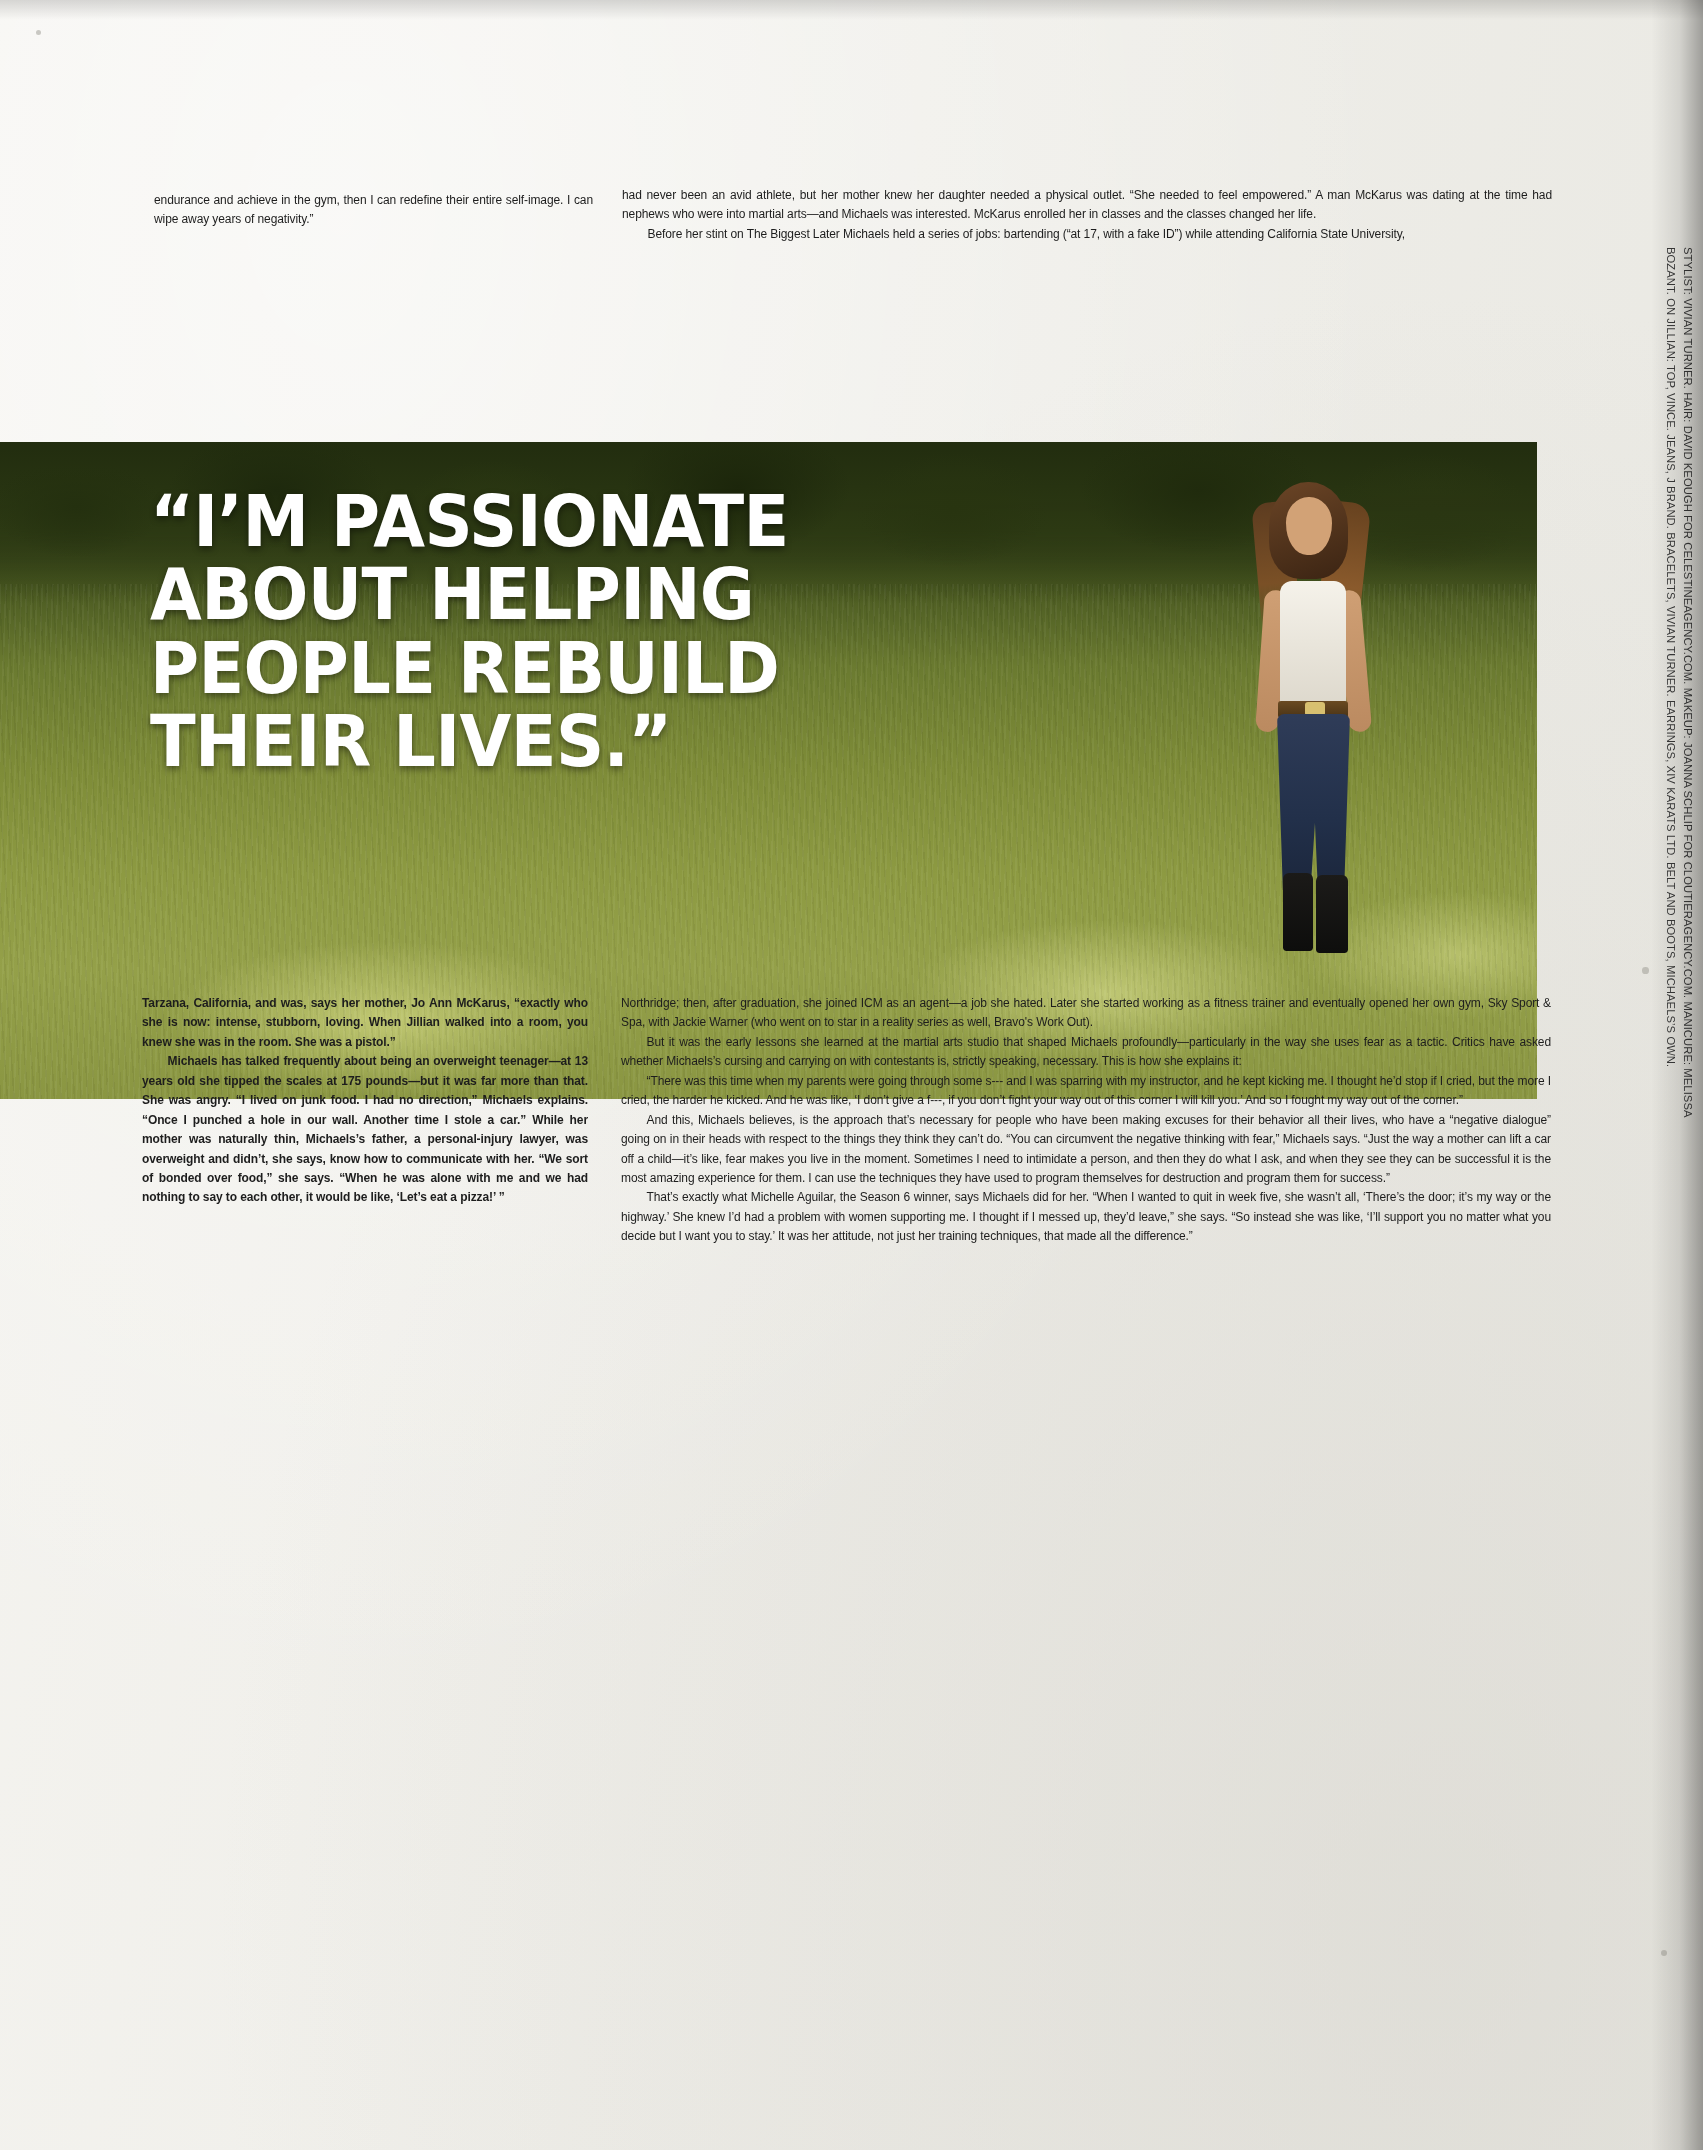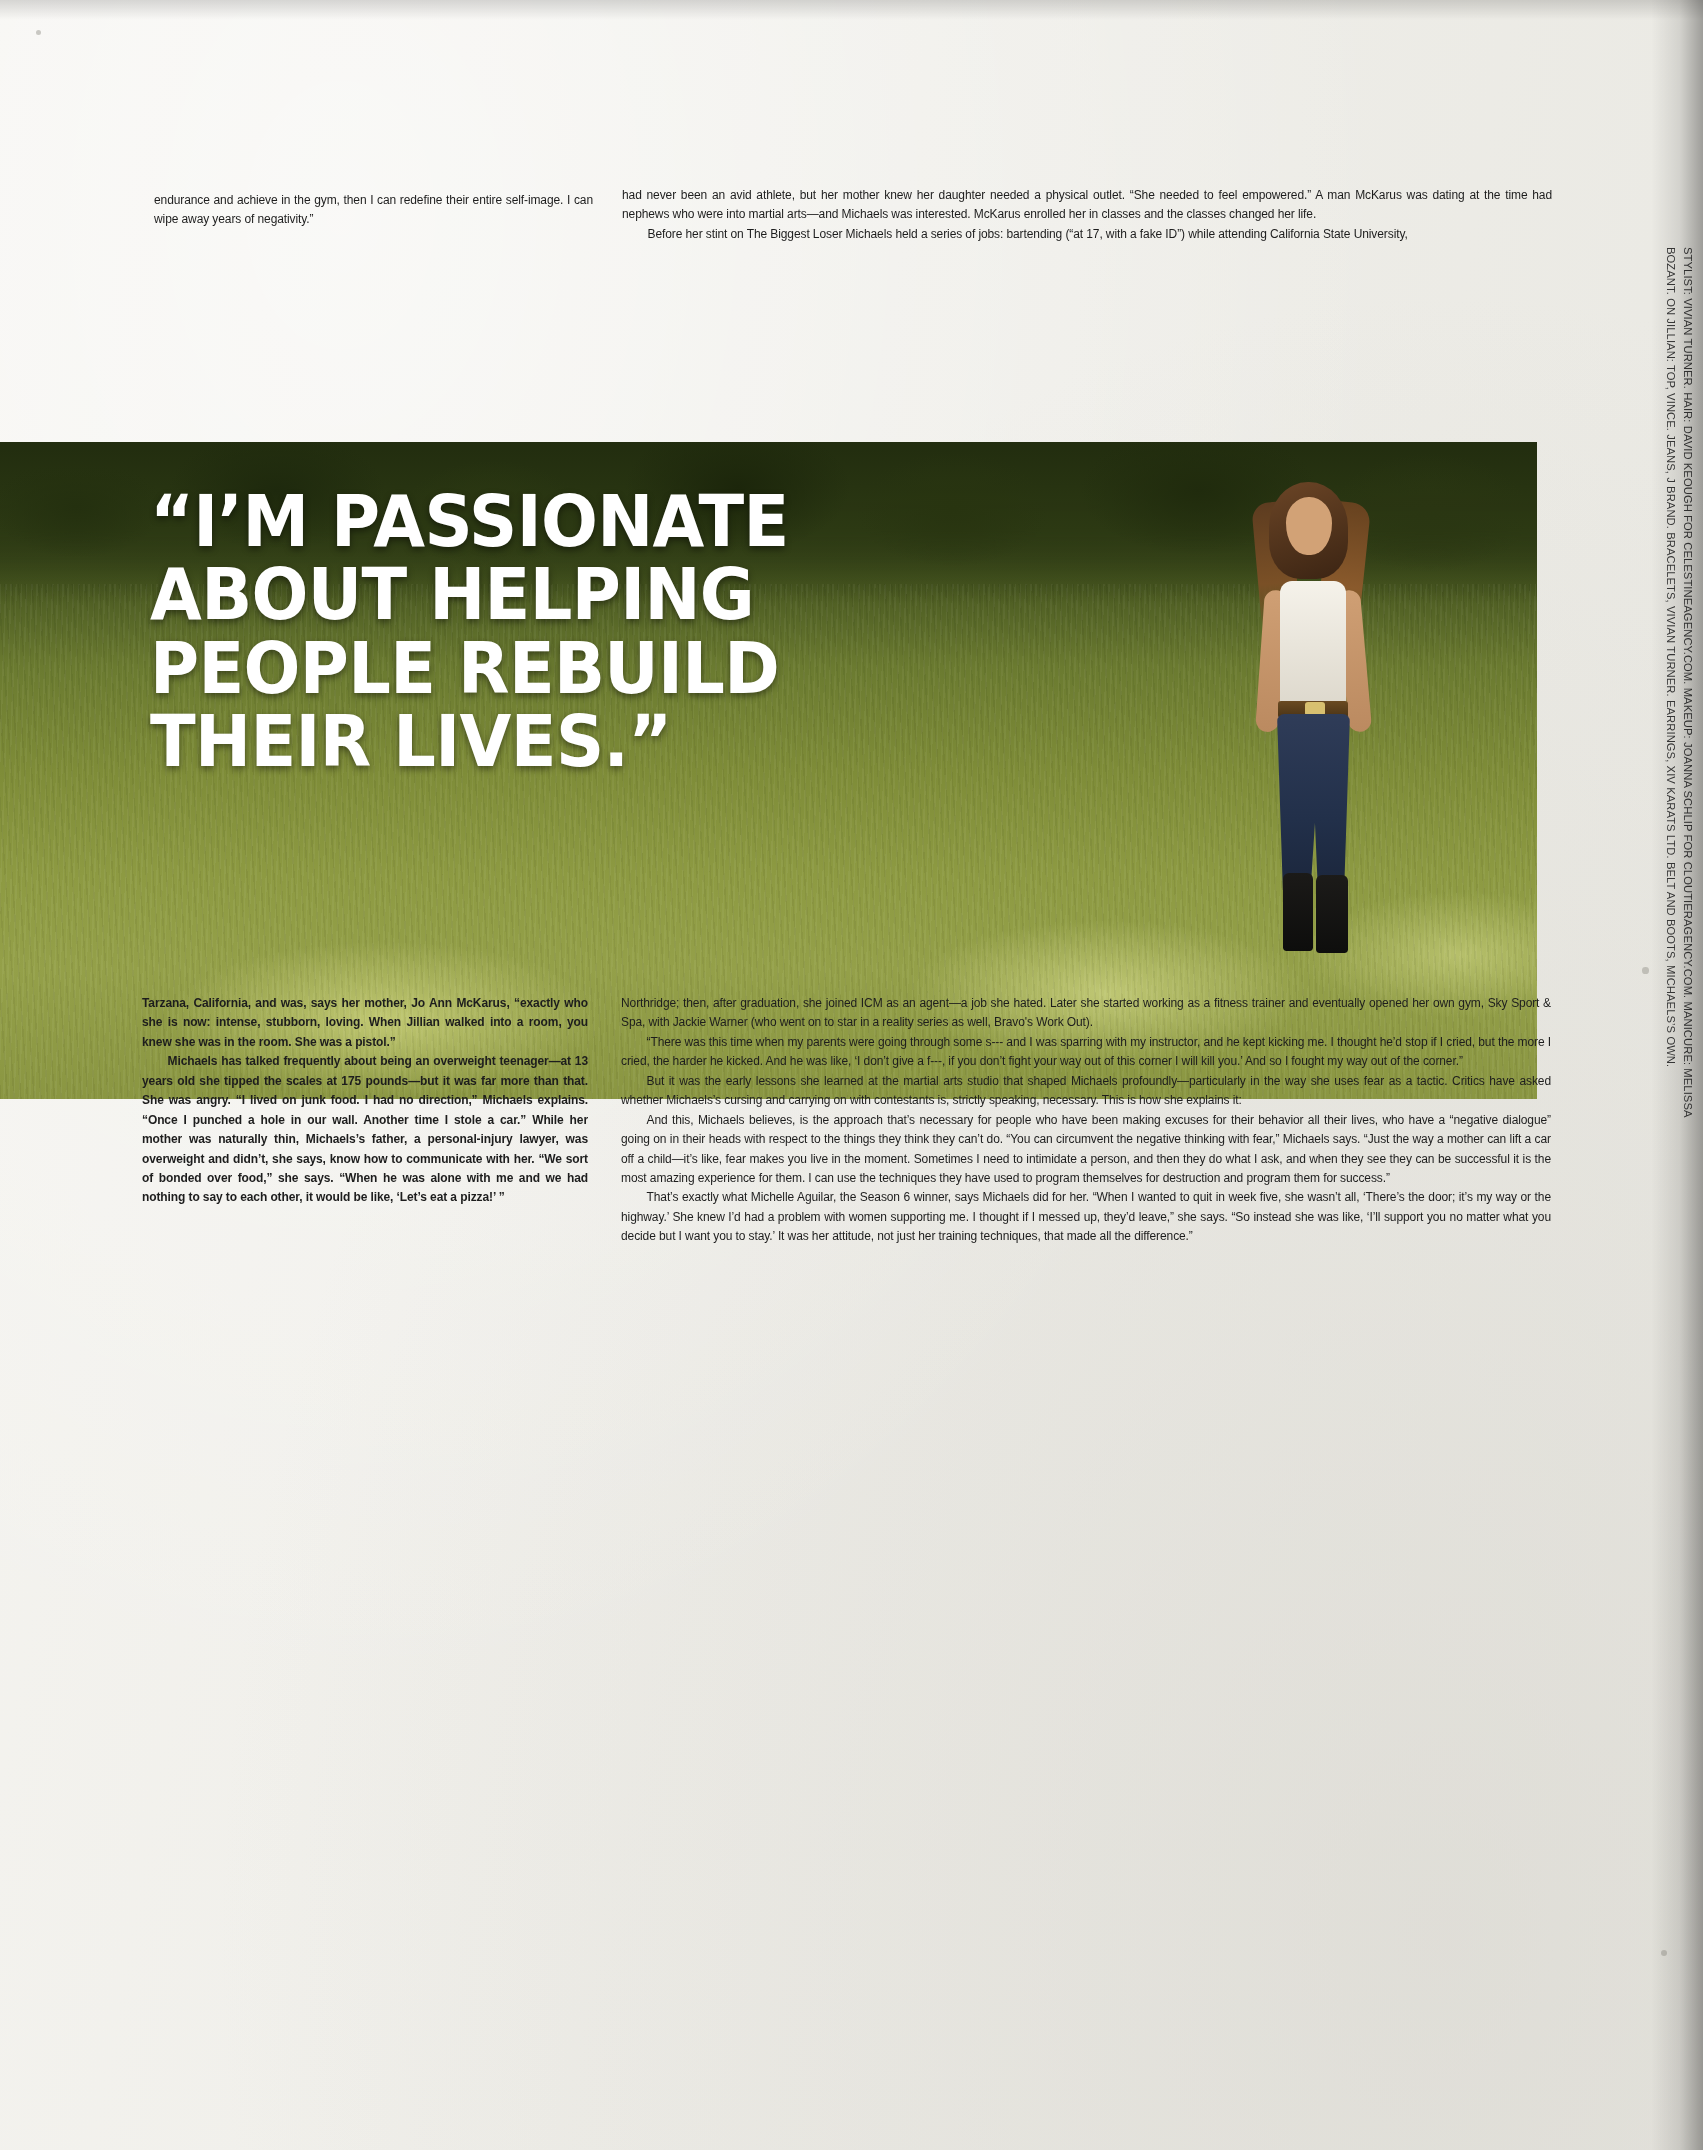"Before her stint on The" p { text: Loser -> Later }
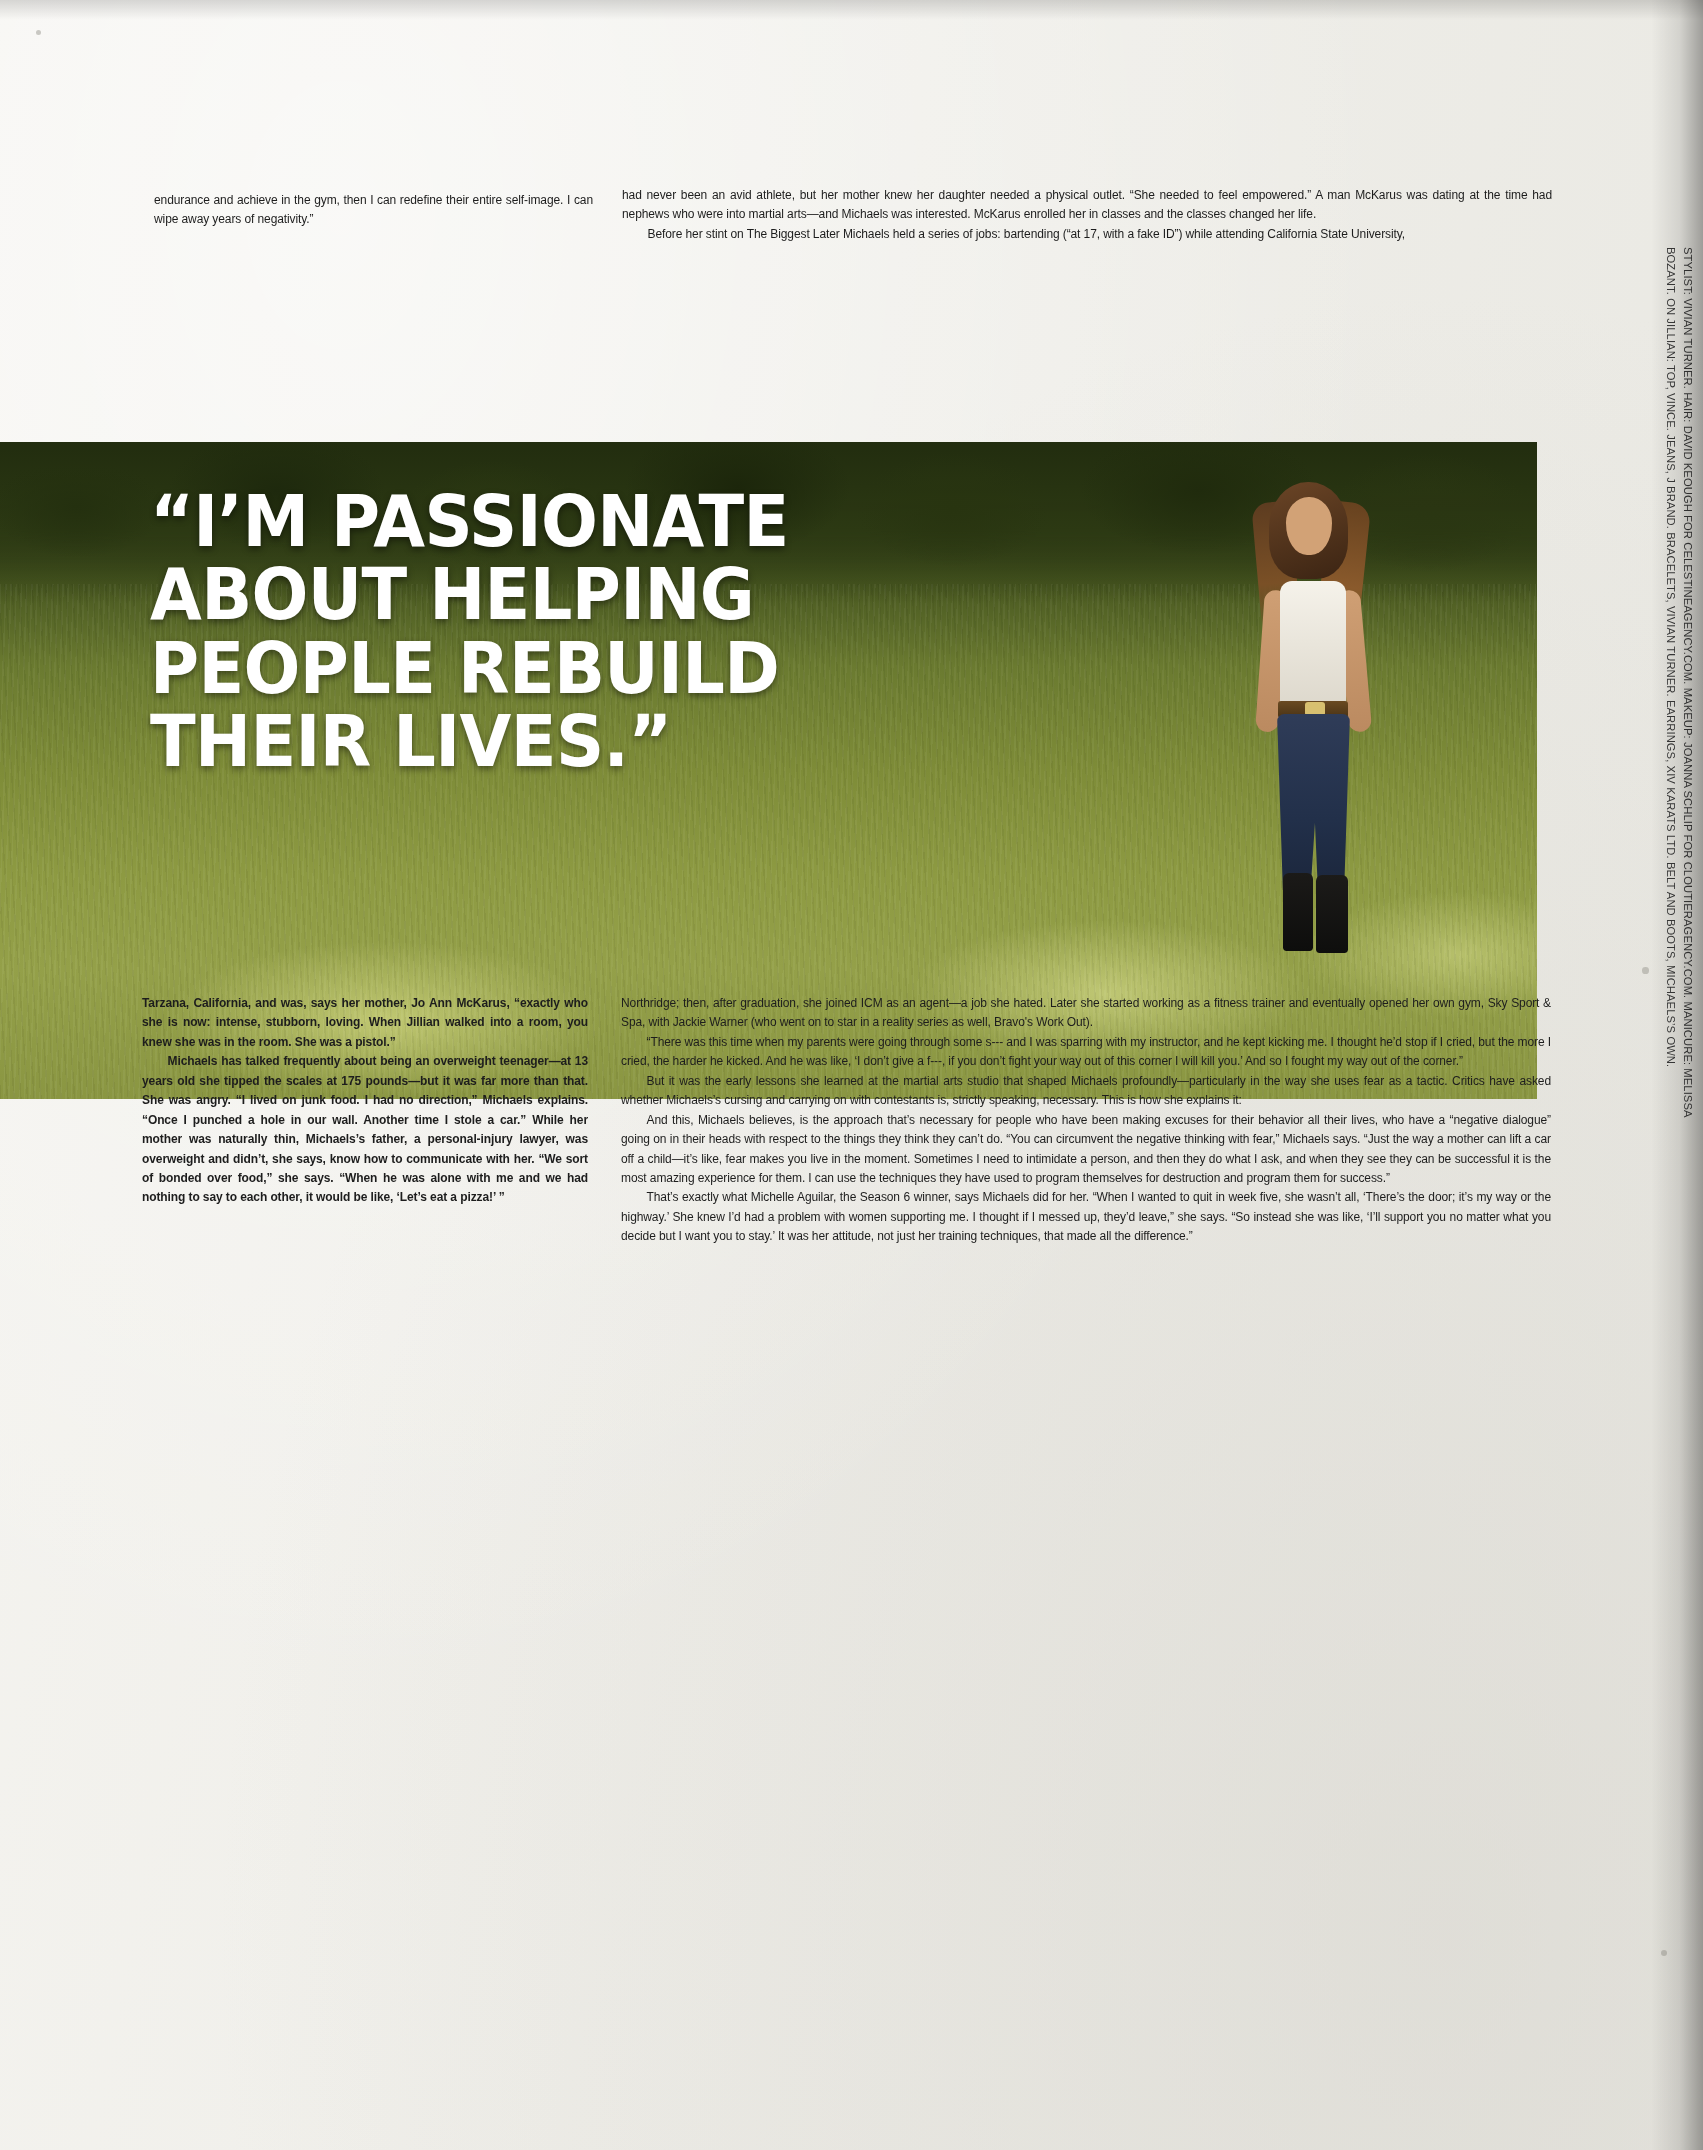"“There was this time when" p { order: before "But it was the early" -> after "But it was the early" }
